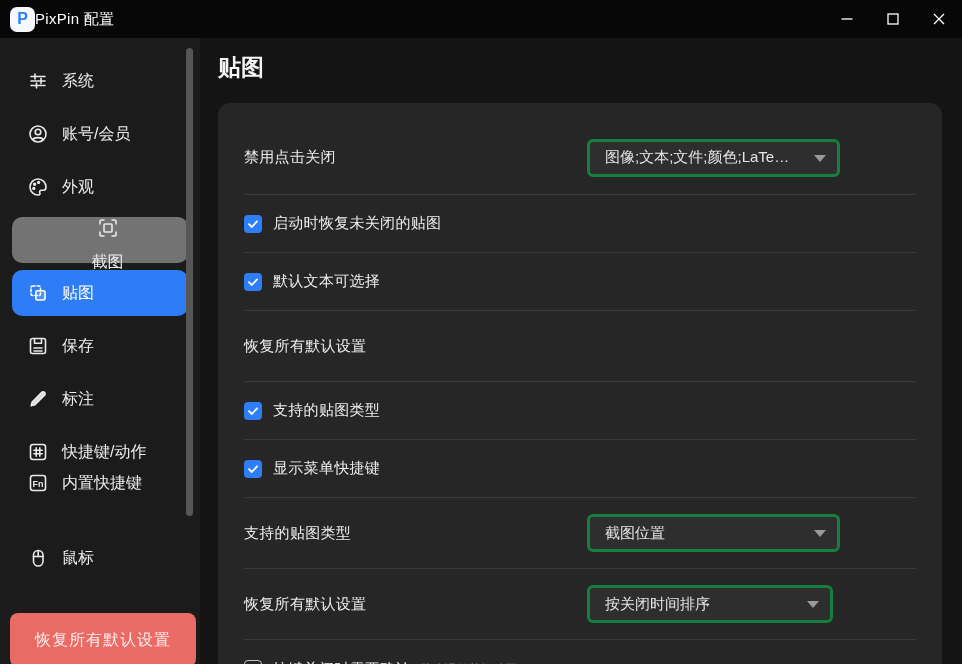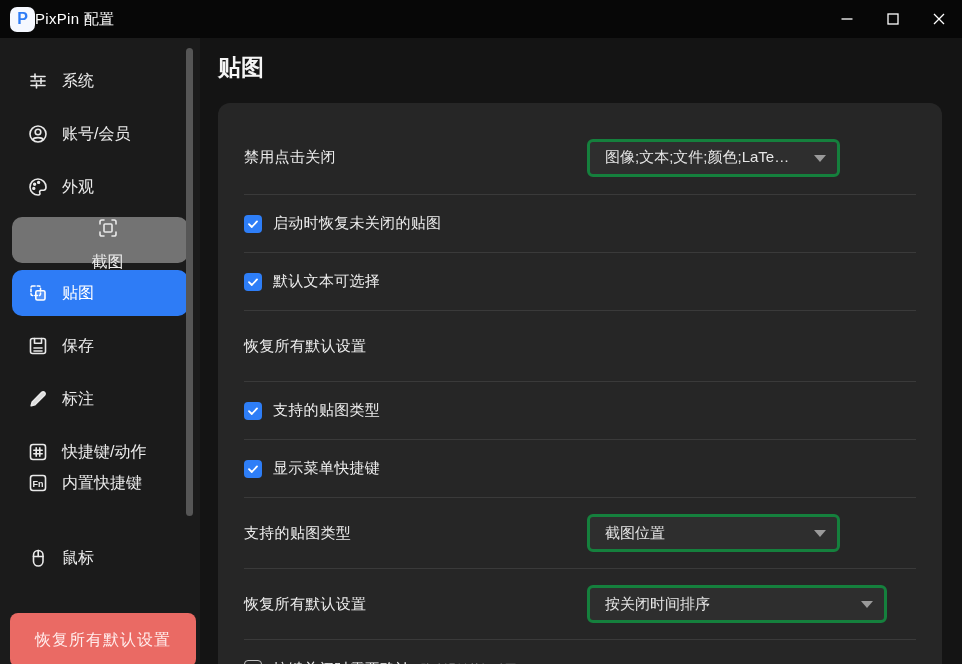"按关闭时间排序" div.select { width: 300px -> 246px }
